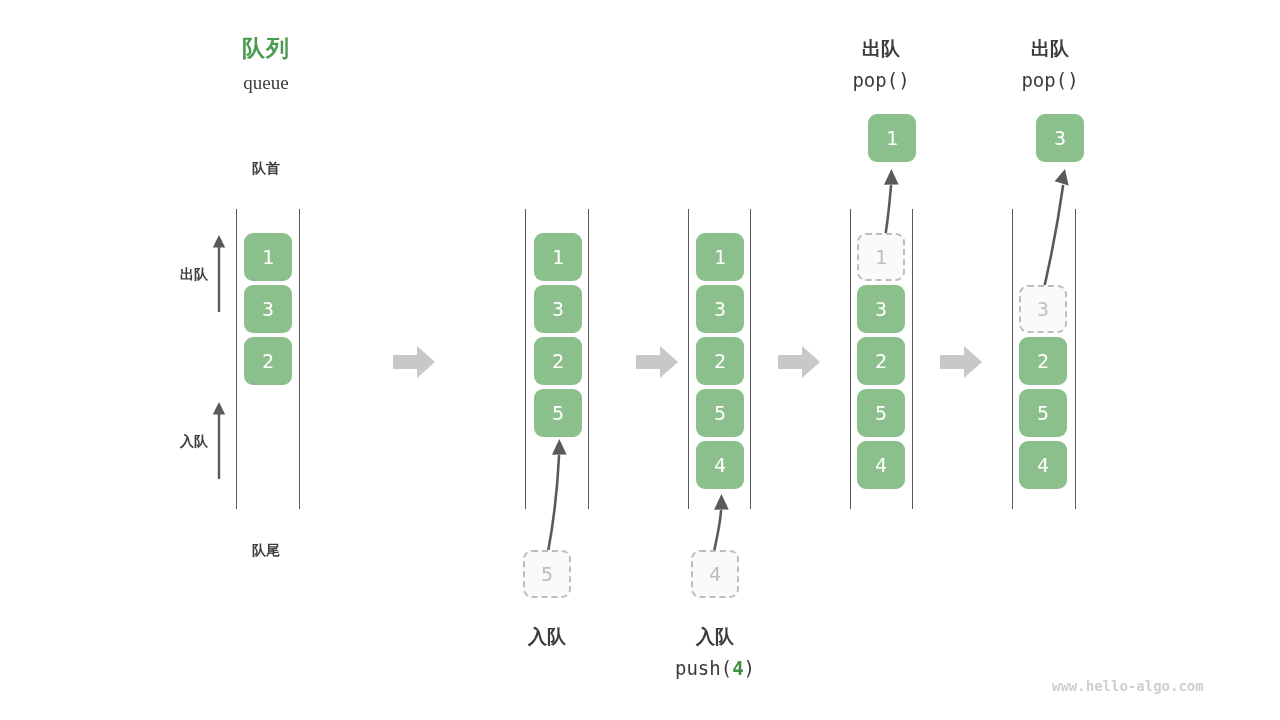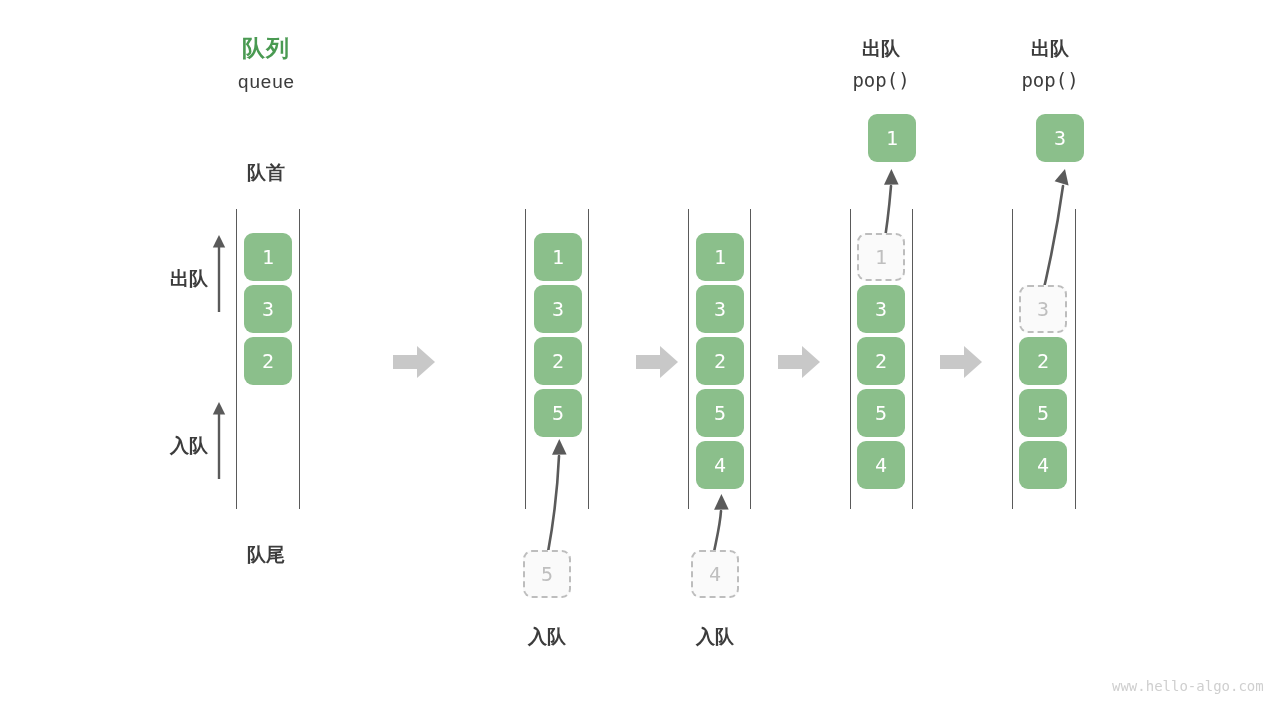"queue" .mono { font-family: Liberation Mono, monospace -> Liberation Serif, serif }
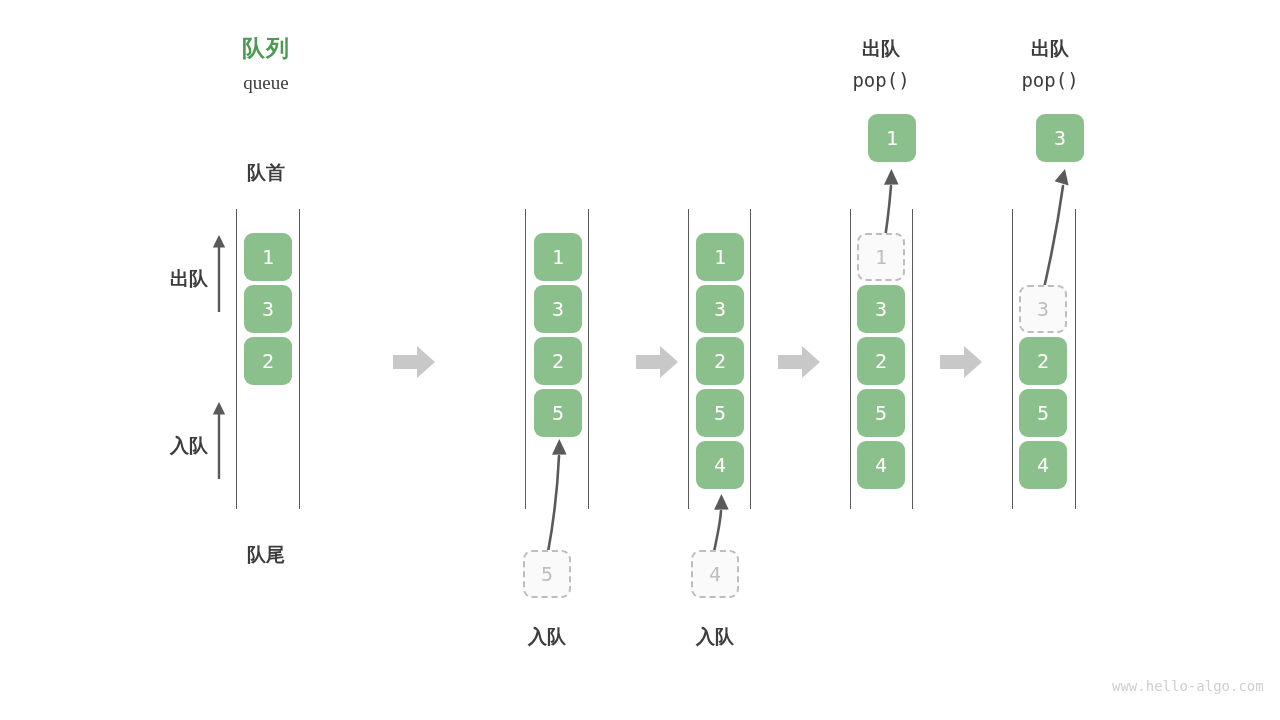"队首" .label-cn { font-size: 19px -> 14px }
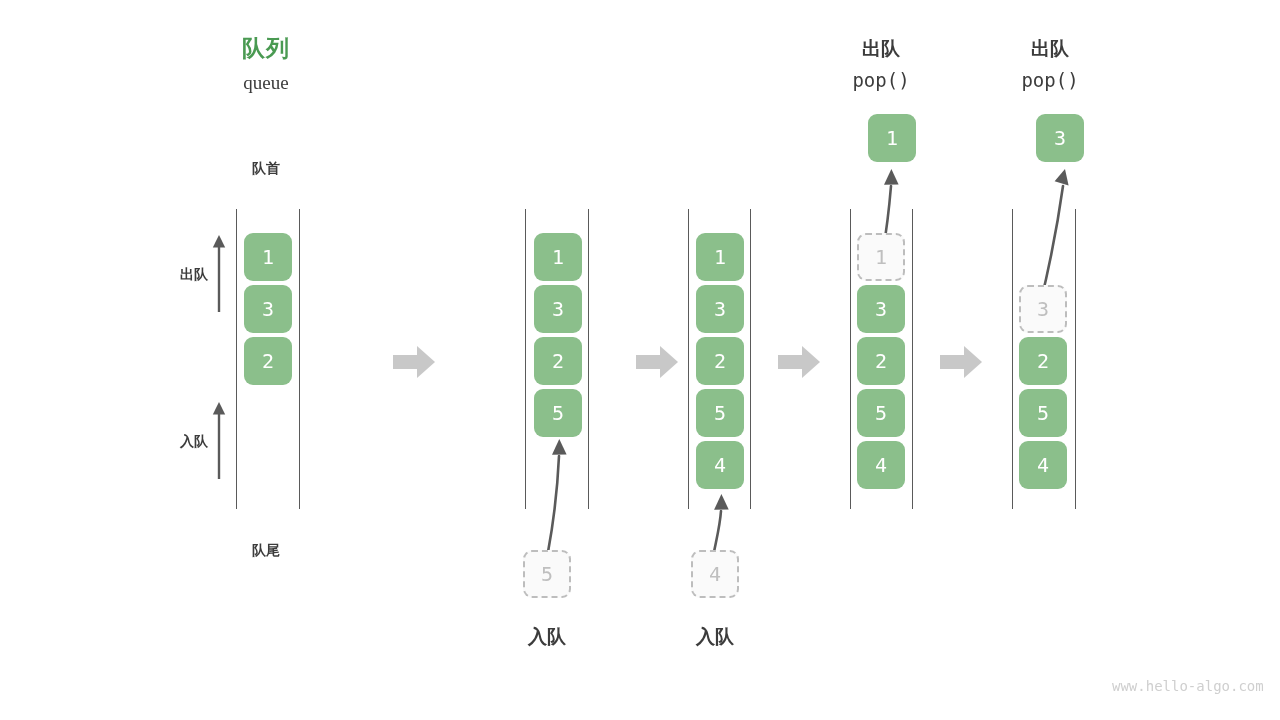"push(4)" span.mono-line { html: none -> <span><span>push(</span><span>4</span><span>)</span></span> }
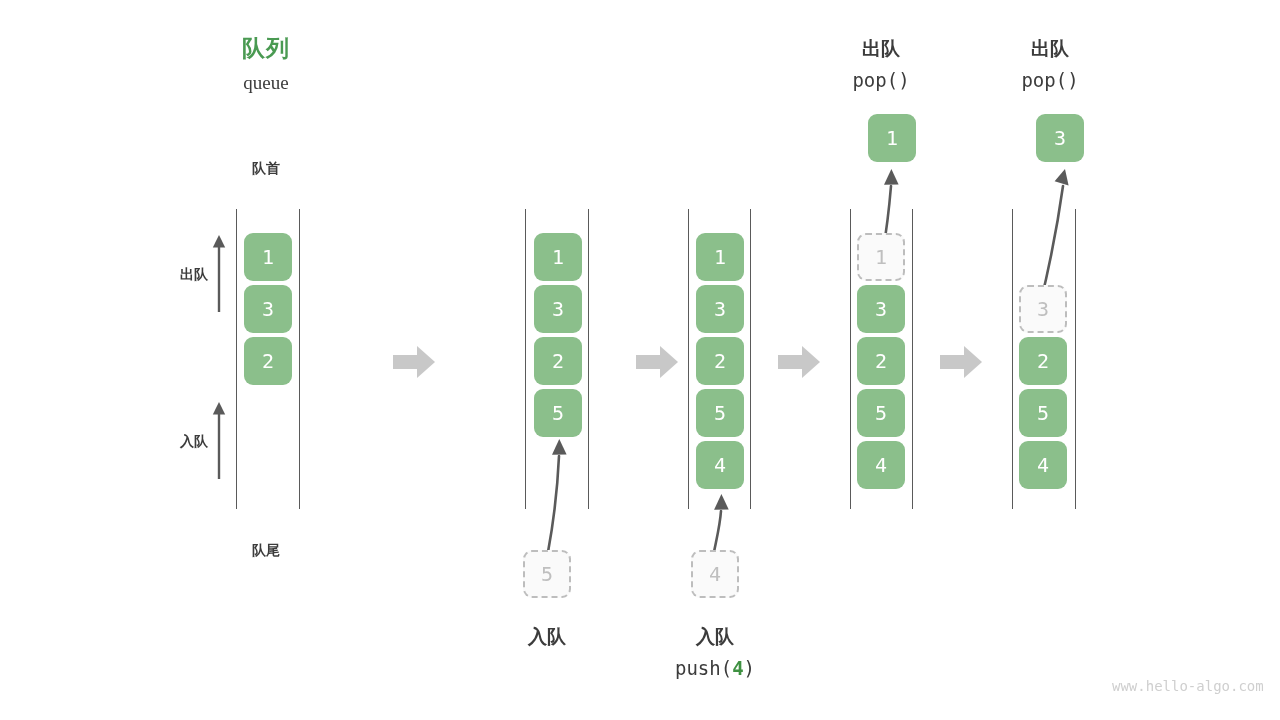"www.hello-algo.com" div.watermark { font-weight: none -> bold; left: 1112px -> 1052px }
